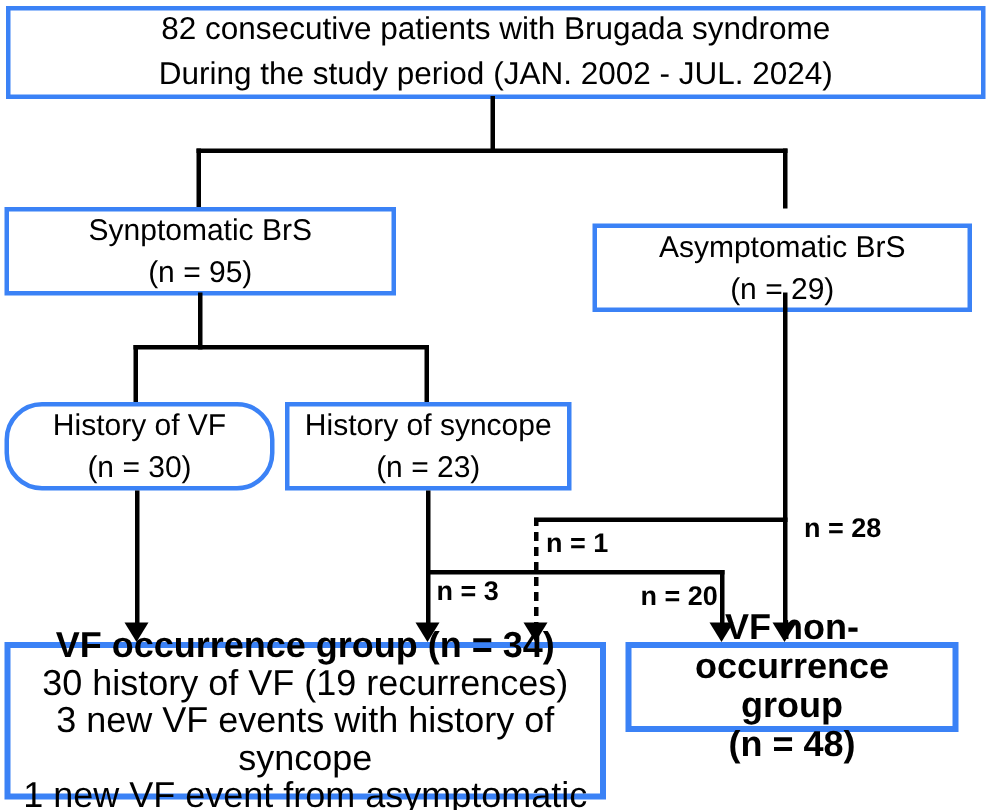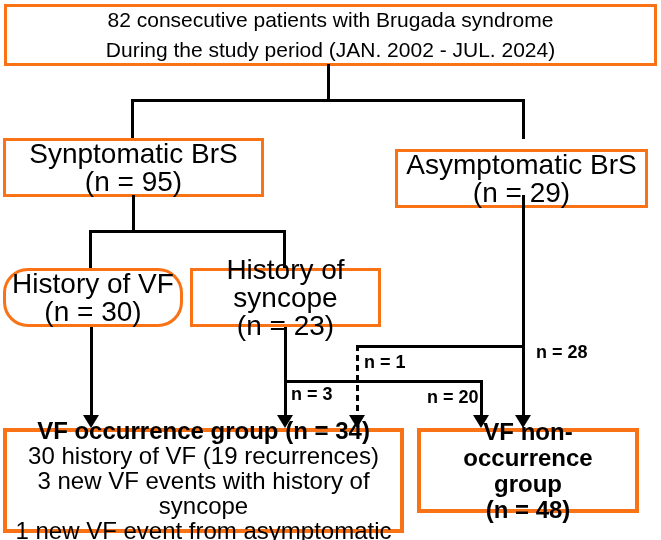"82 consecutive patients with Brugada" .box { border: 3px solid #f97316 -> 3px solid #3b82f6 }
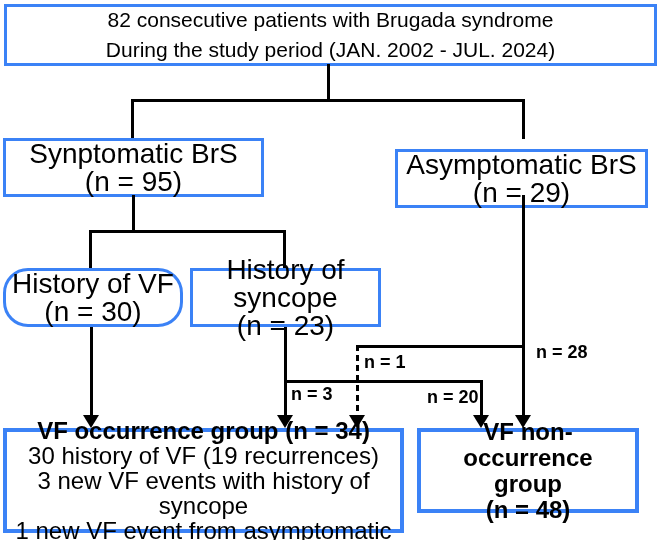"Synptomatic BrS" .t-mid { font-size: 28px -> 20px }
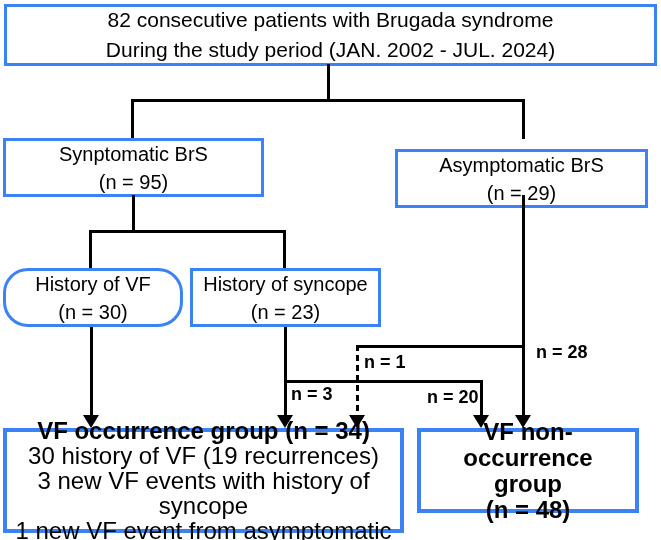"VF non-occurrence" div.box { height: 85px -> 60px }
